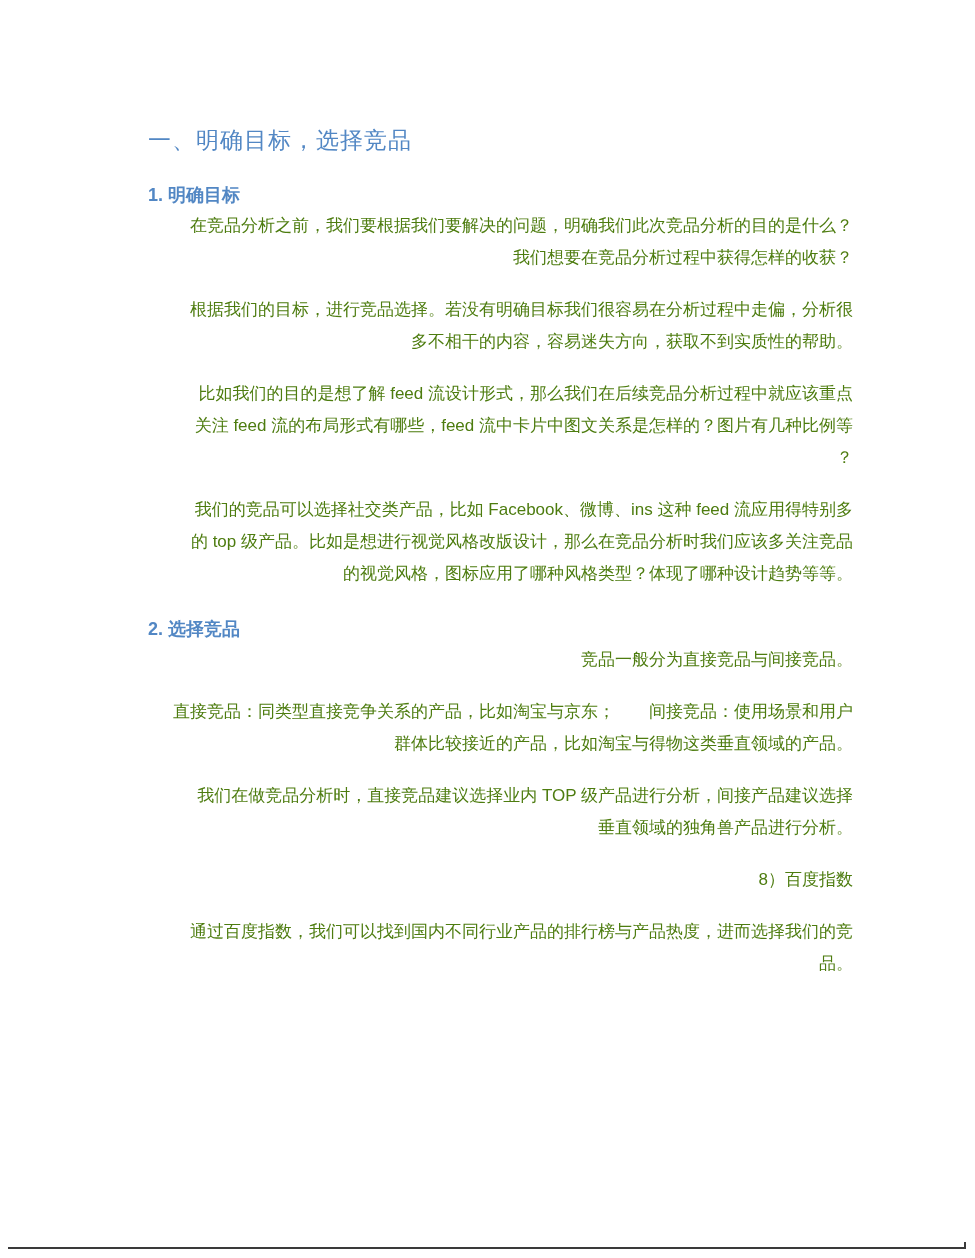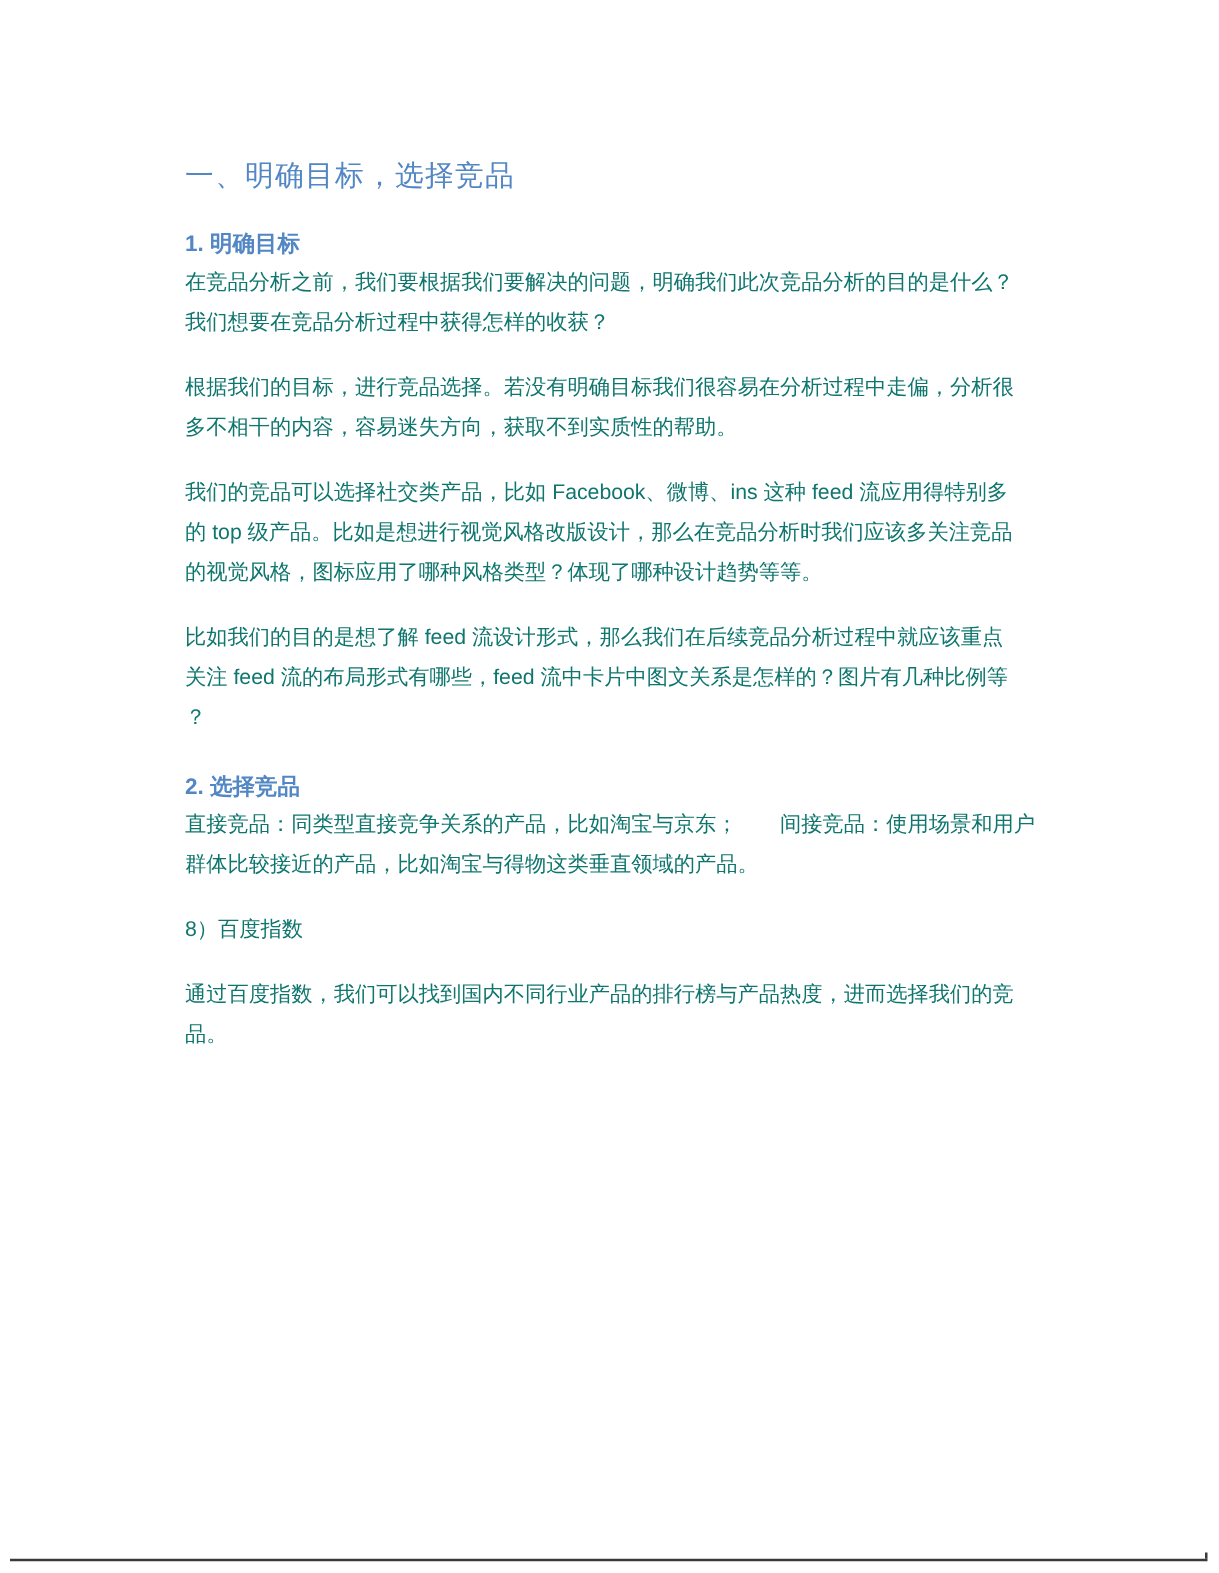"在竞品分析之前，我们要根据我们要解决的问题，明确我们此次竞品分析的目的是什么？" p.doc-p { color: #0f766e -> #4d7c0f; text-align: left -> right }
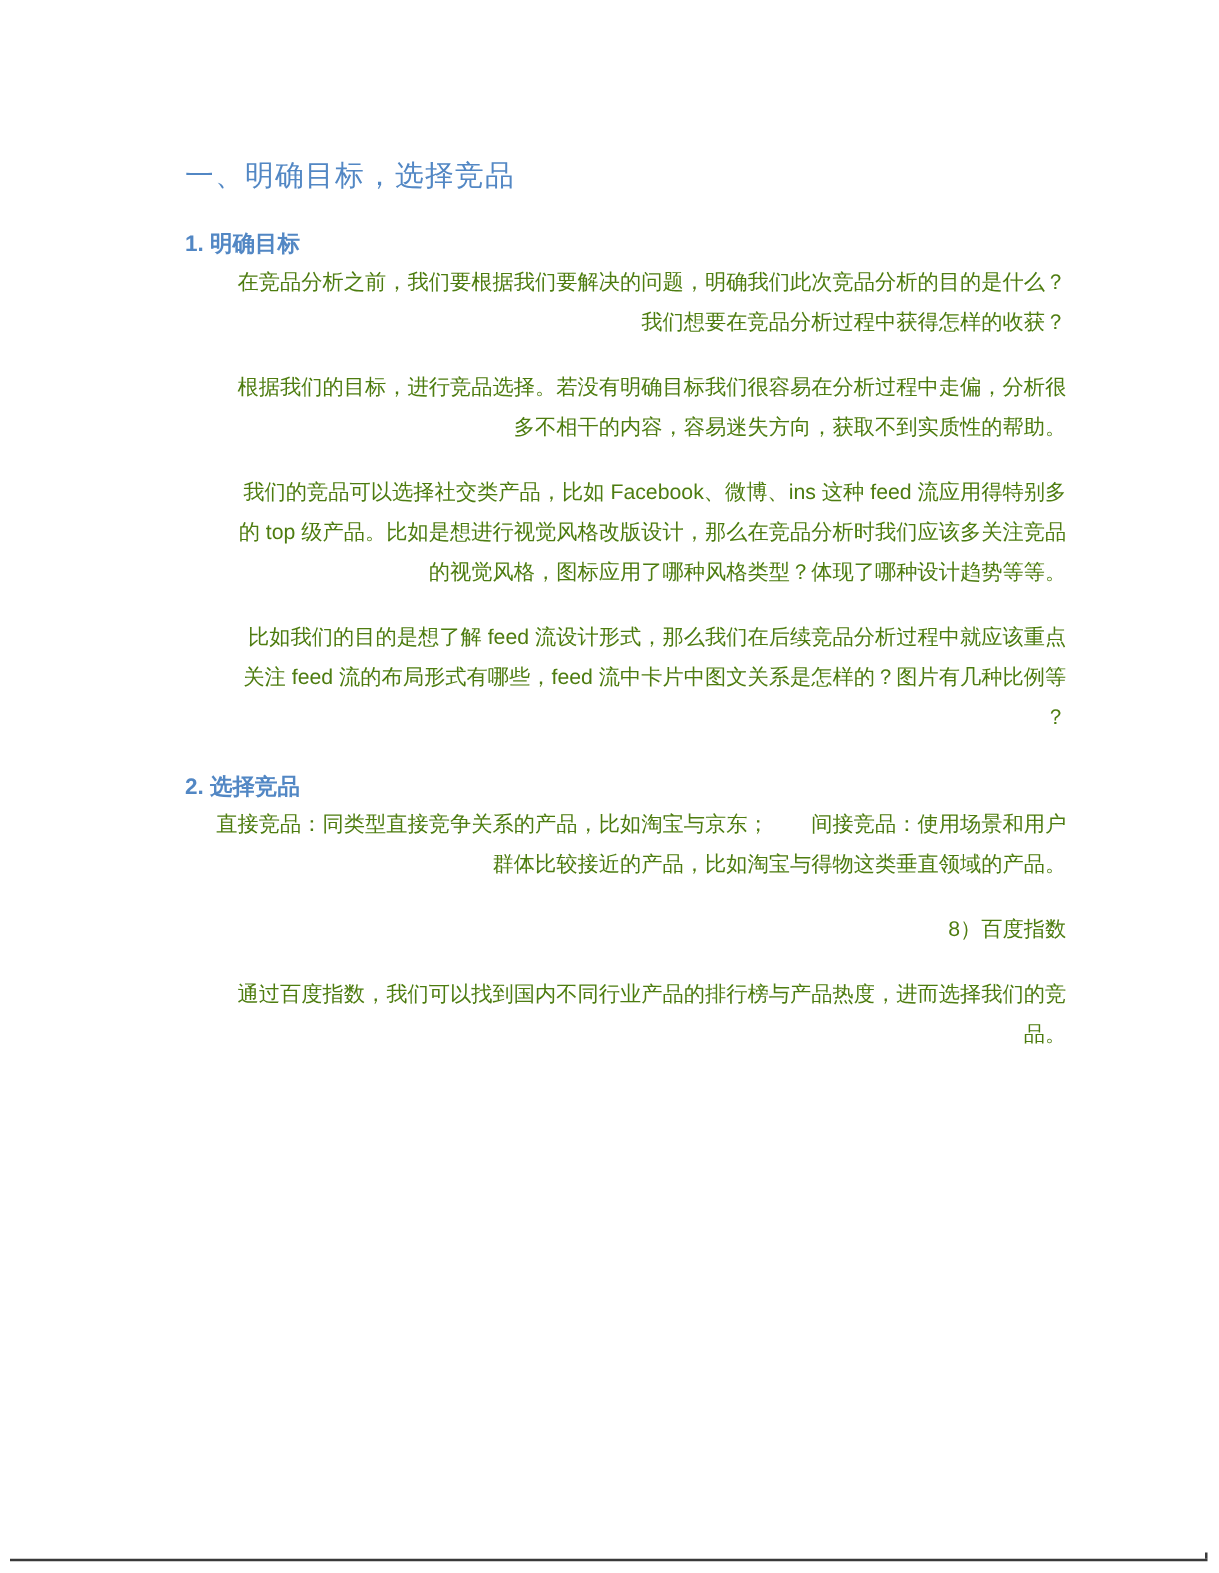"我们的竞品可以选择社交类产品，比如 Facebook、微博、ins 这种" p.doc-p { order: before "比如我们的目的是想了解 feed" -> after "比如我们的目的是想了解 feed" }
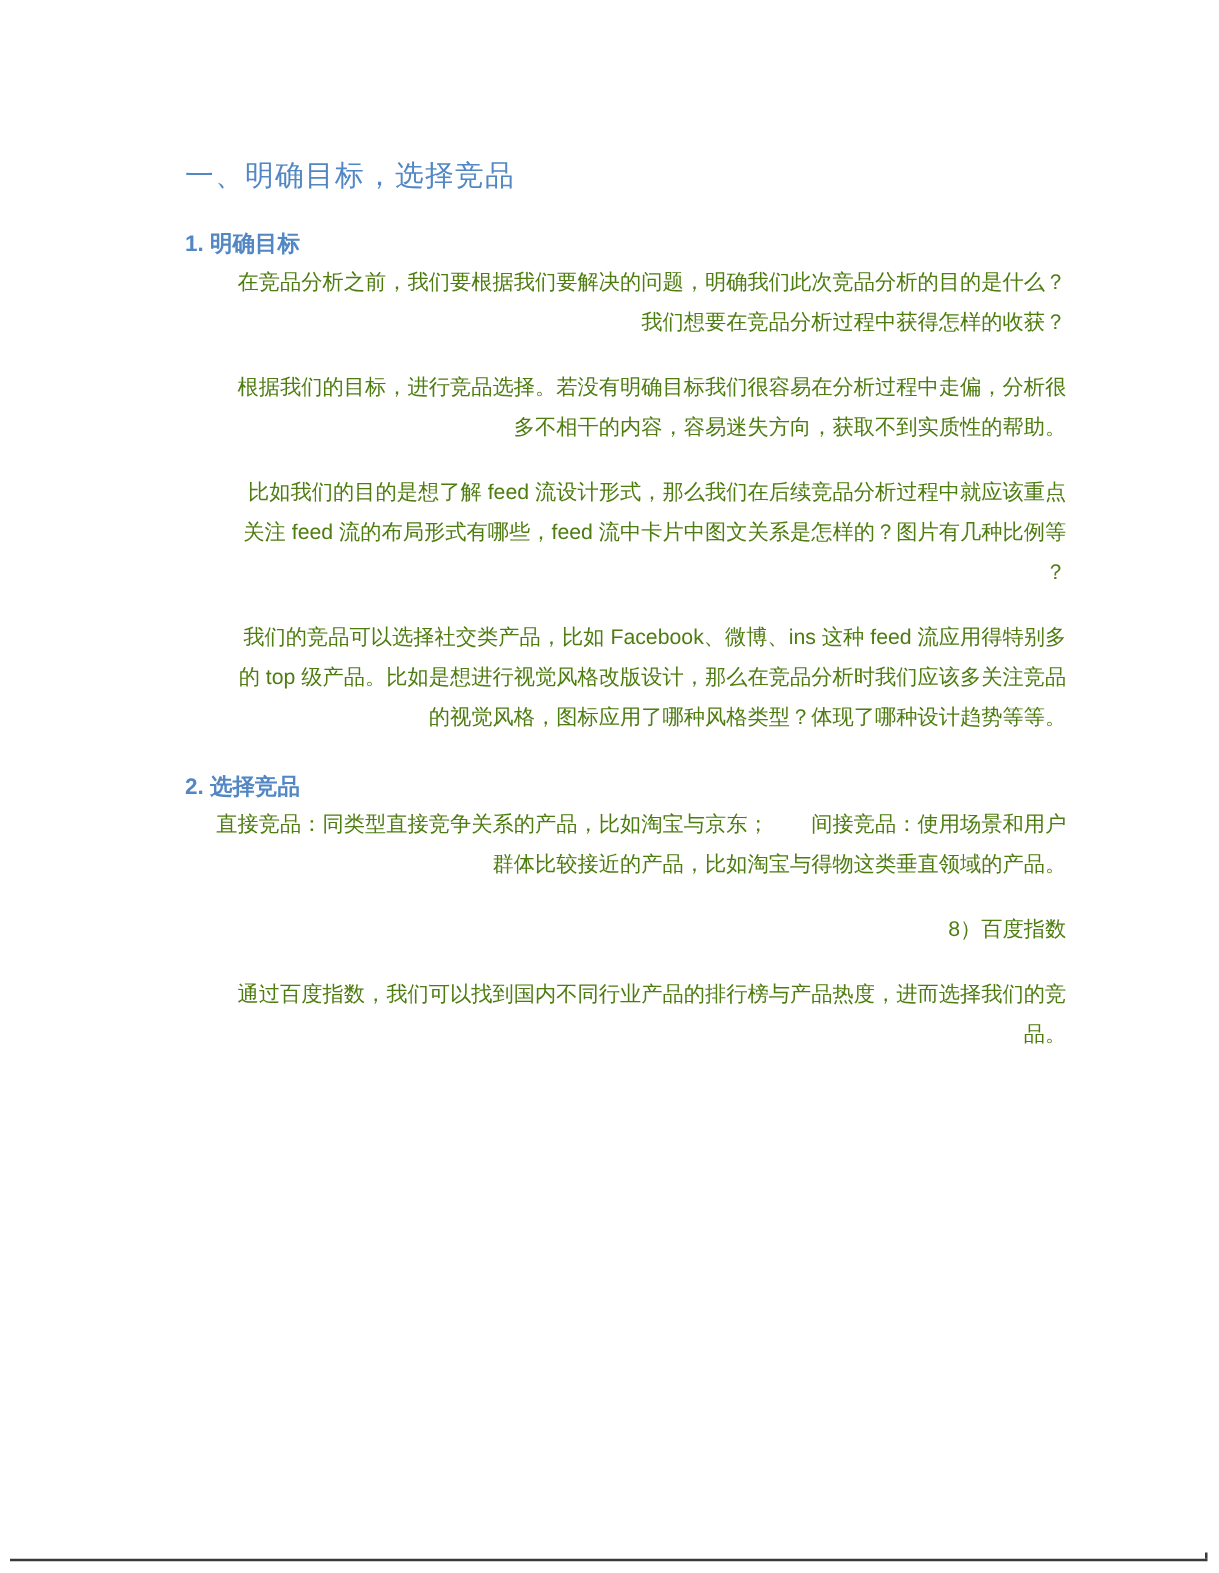"竞品一般分为直接竞品与间接竞品。" p.doc-p { html: none -> <p>竞品一般分为直接竞品与间接竞品。</p> }
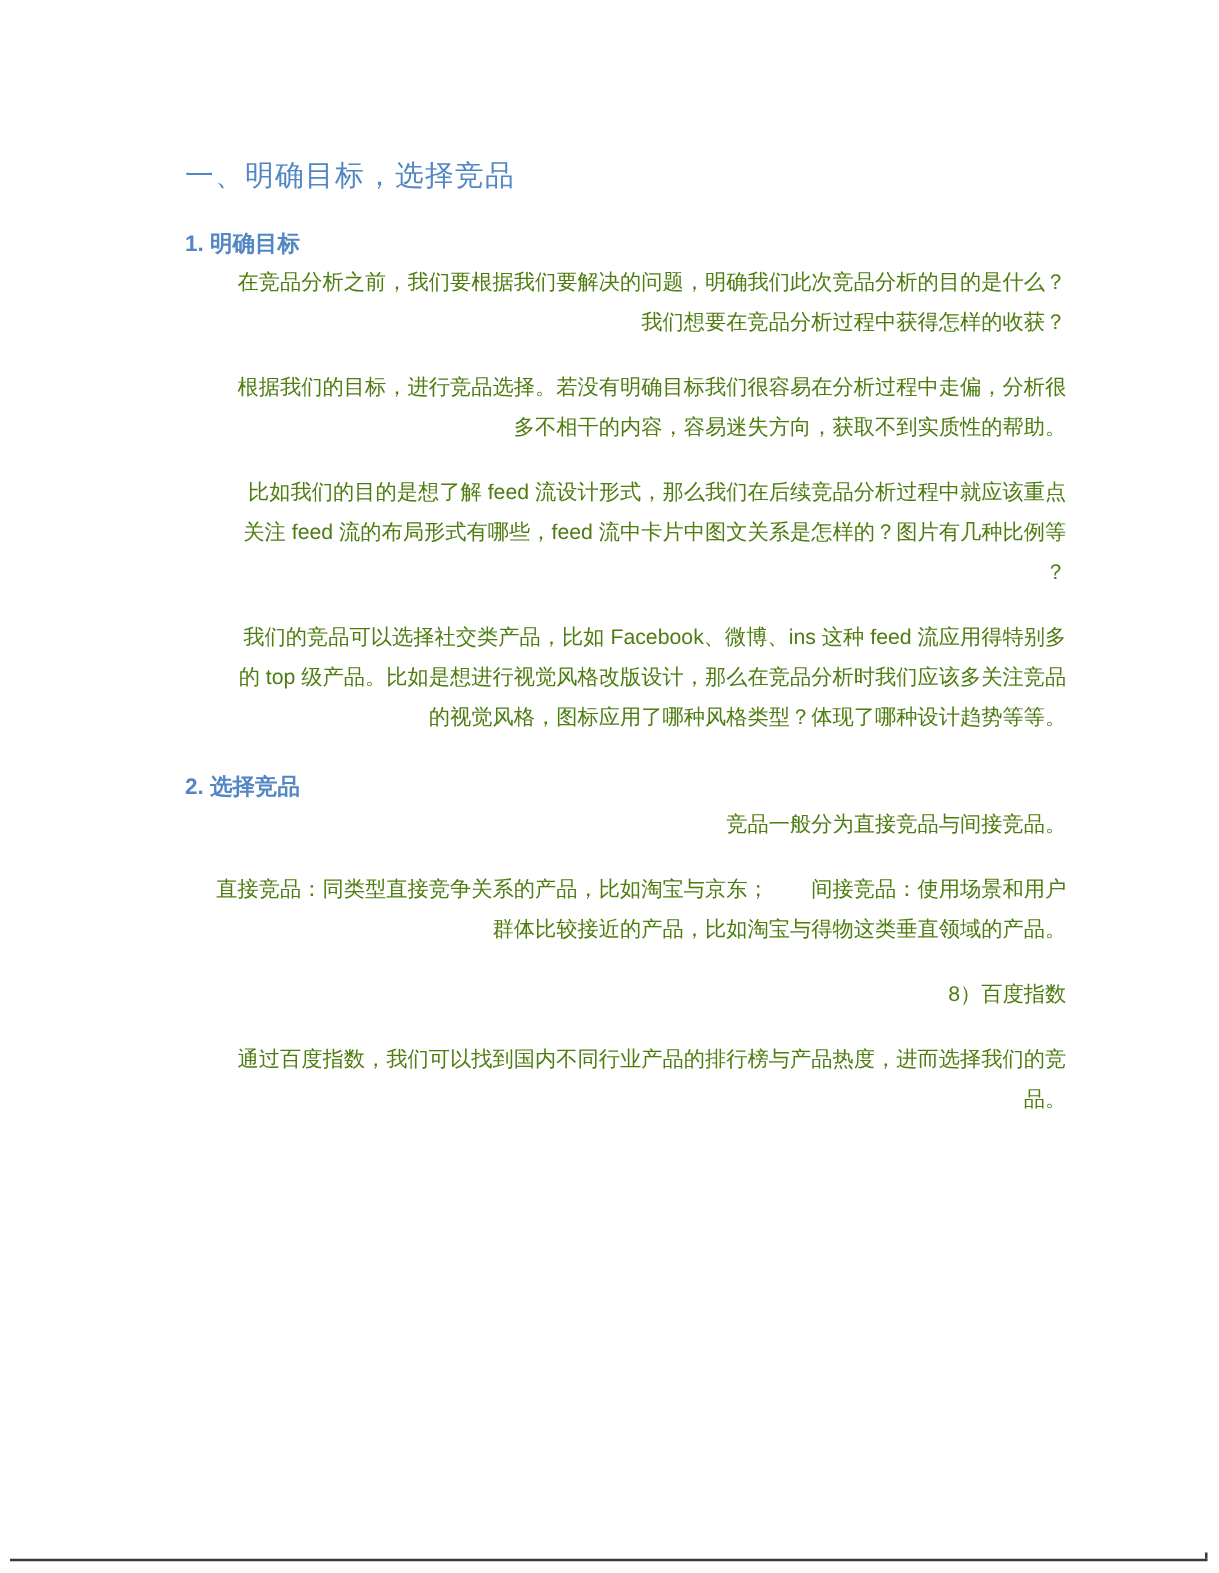"我们在做竞品分析时，直接竞品建议选择业内 TOP" p.doc-p { html: none -> <p>我们在做竞品分析时，直接竞品建议选择业内 TOP 级产品进行分析，间接产品建议选择 垂直领域的独角兽产品进行分析。</p> }
